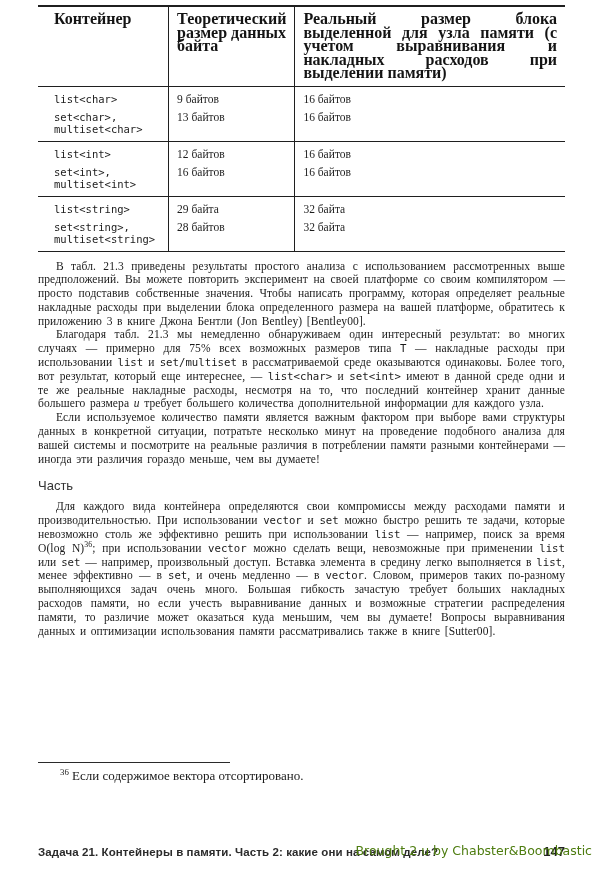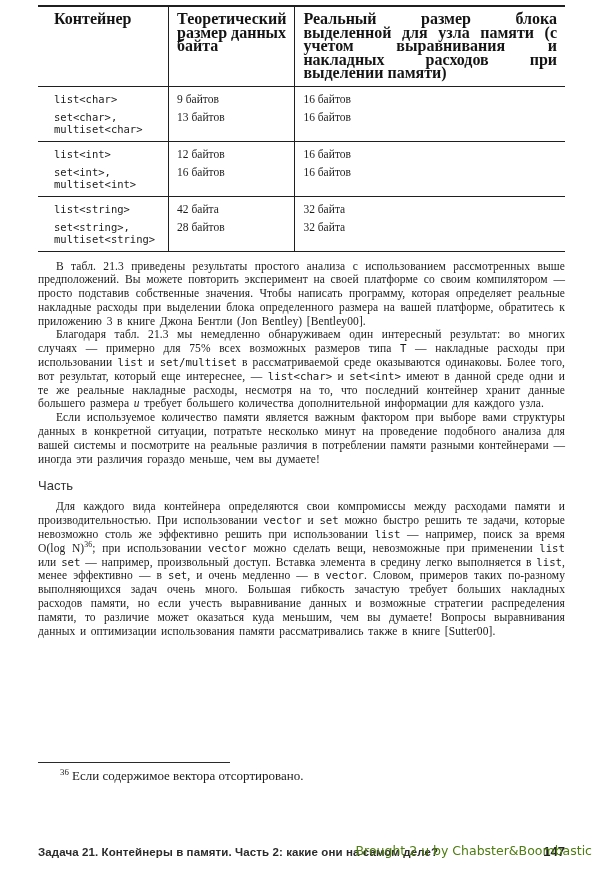"42 байта" td.c-val { text: 42 -> 29 }
